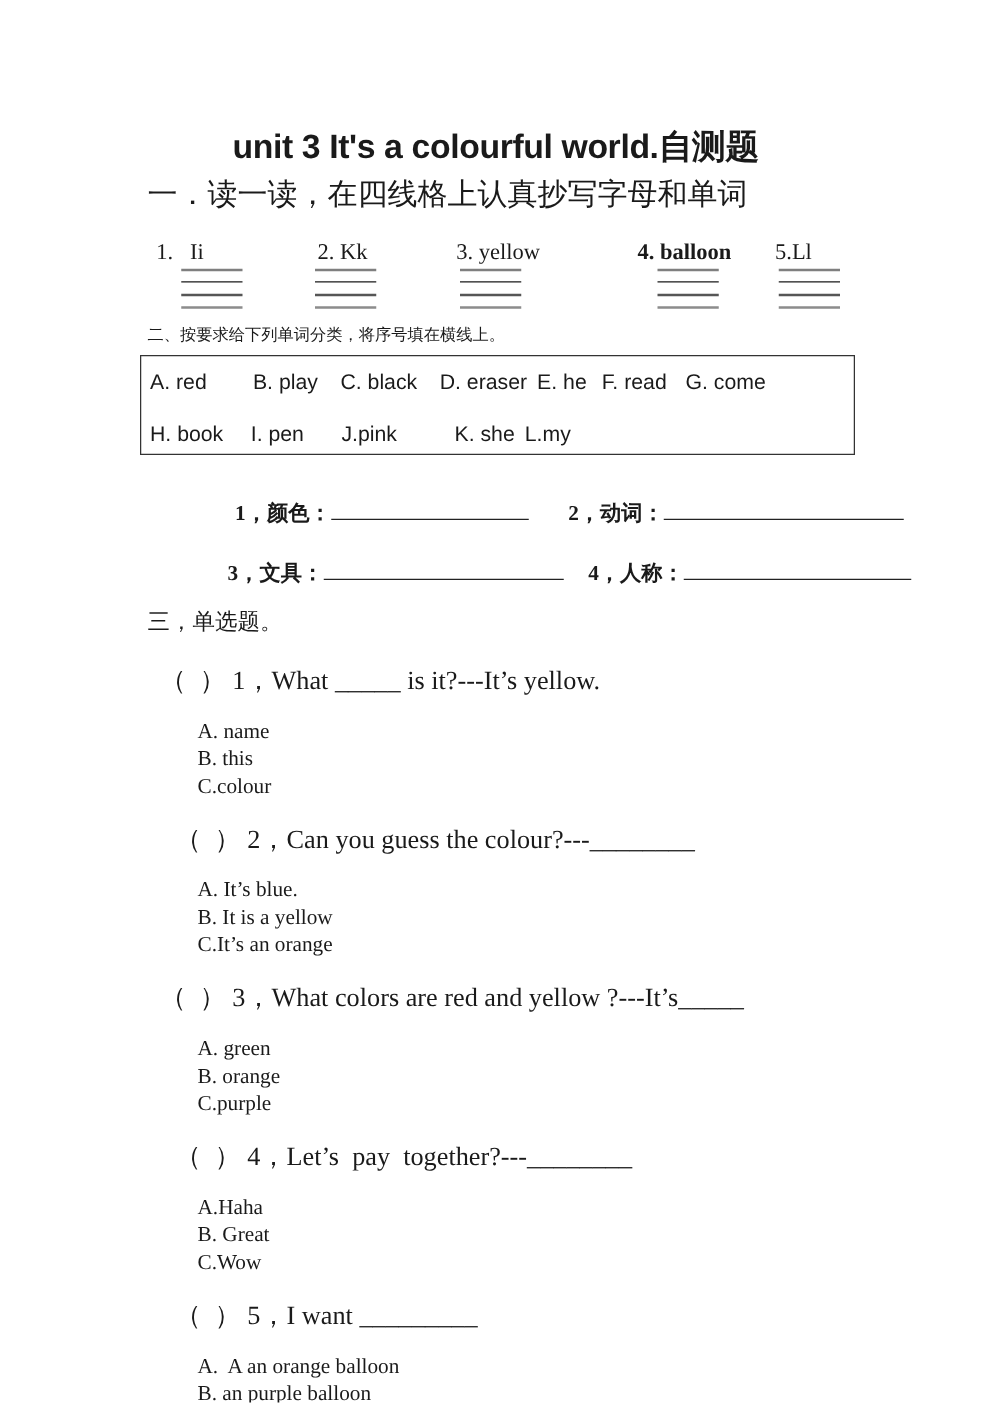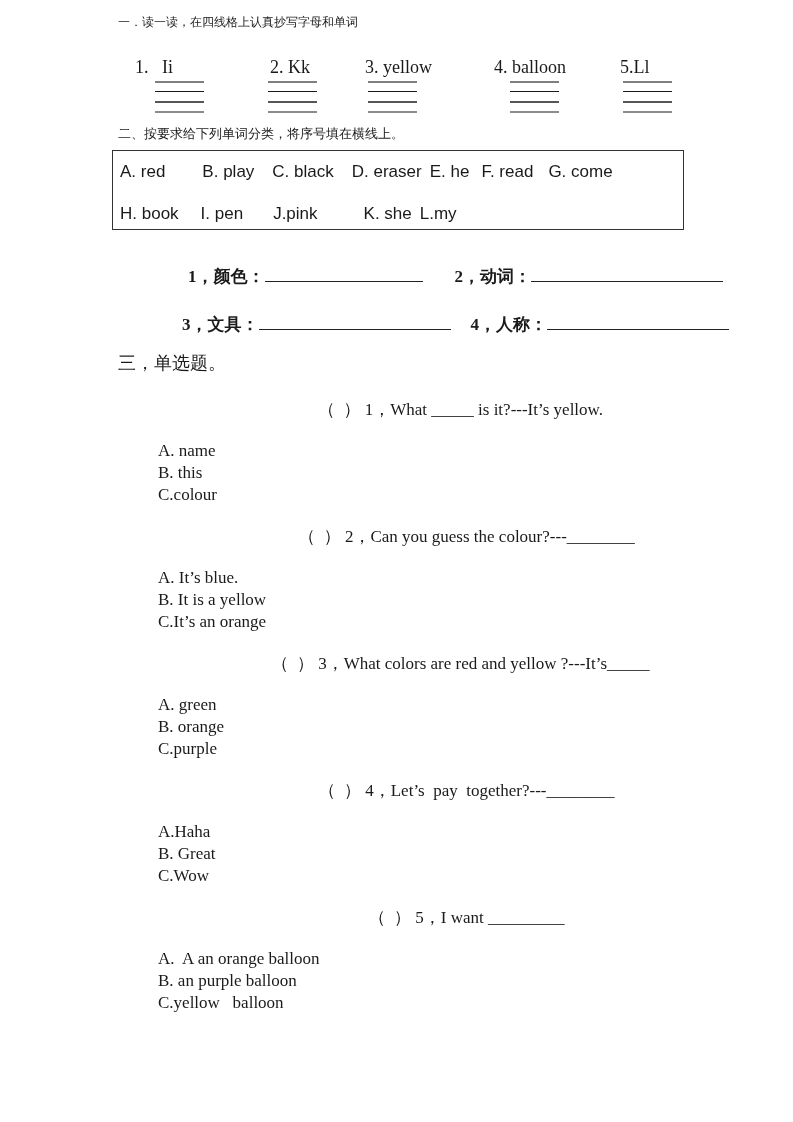"unit 3 It's a colourful" h1.title { html: none -> <h1>unit 3 It's a colourful world.自测题</h1> }
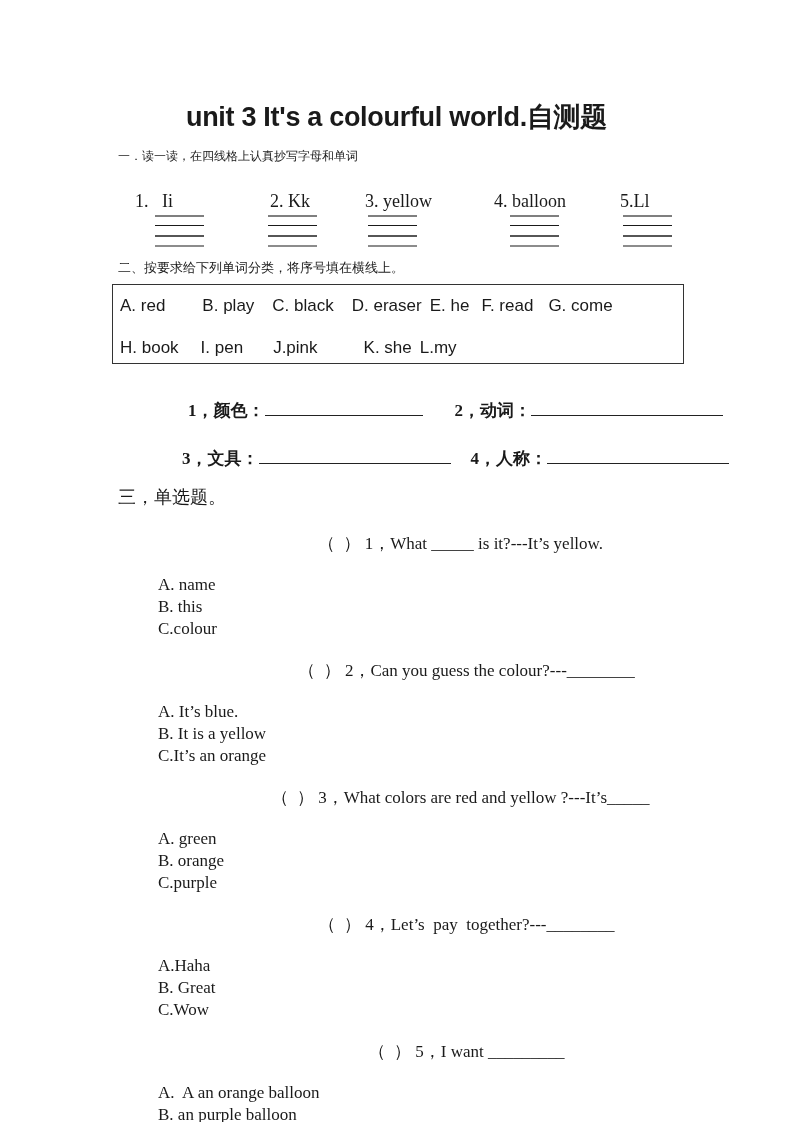"一．读一读，在四线格上认真抄写字母和单词" .sec-h1 { font-size: 12px -> 24px }
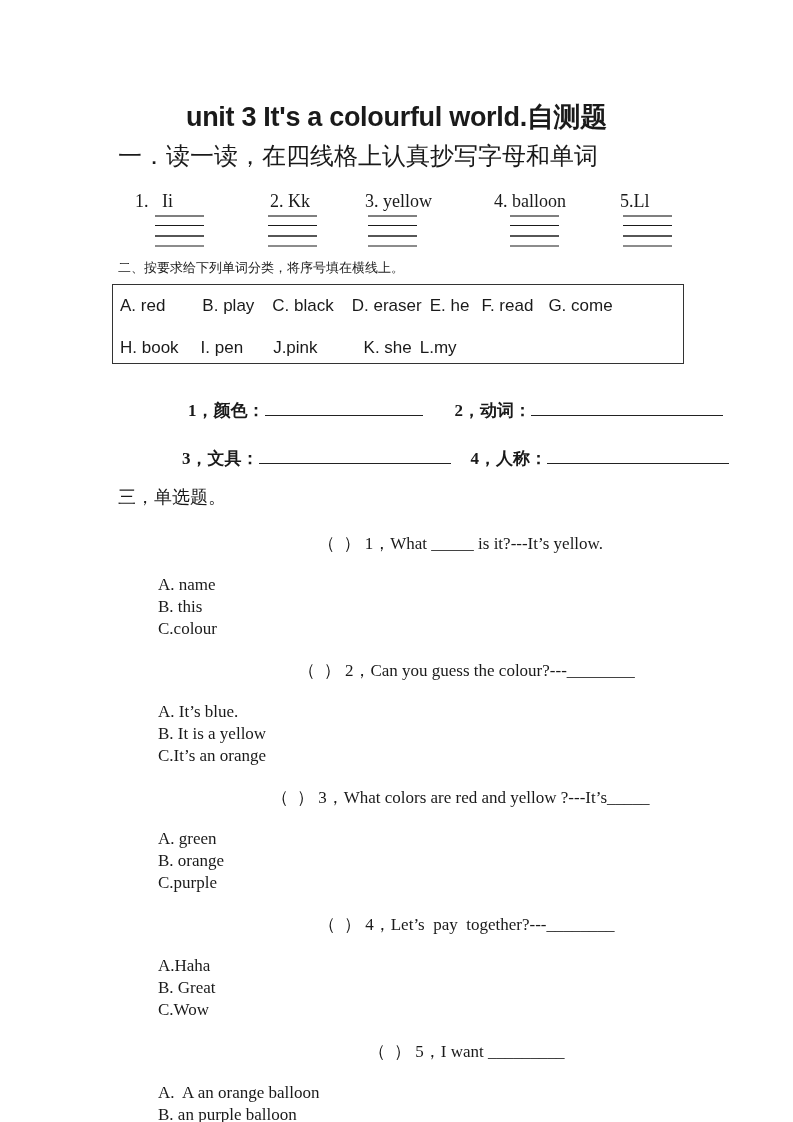"1. Ii" .unit:nth-child(1) { left: 135px -> 125px }
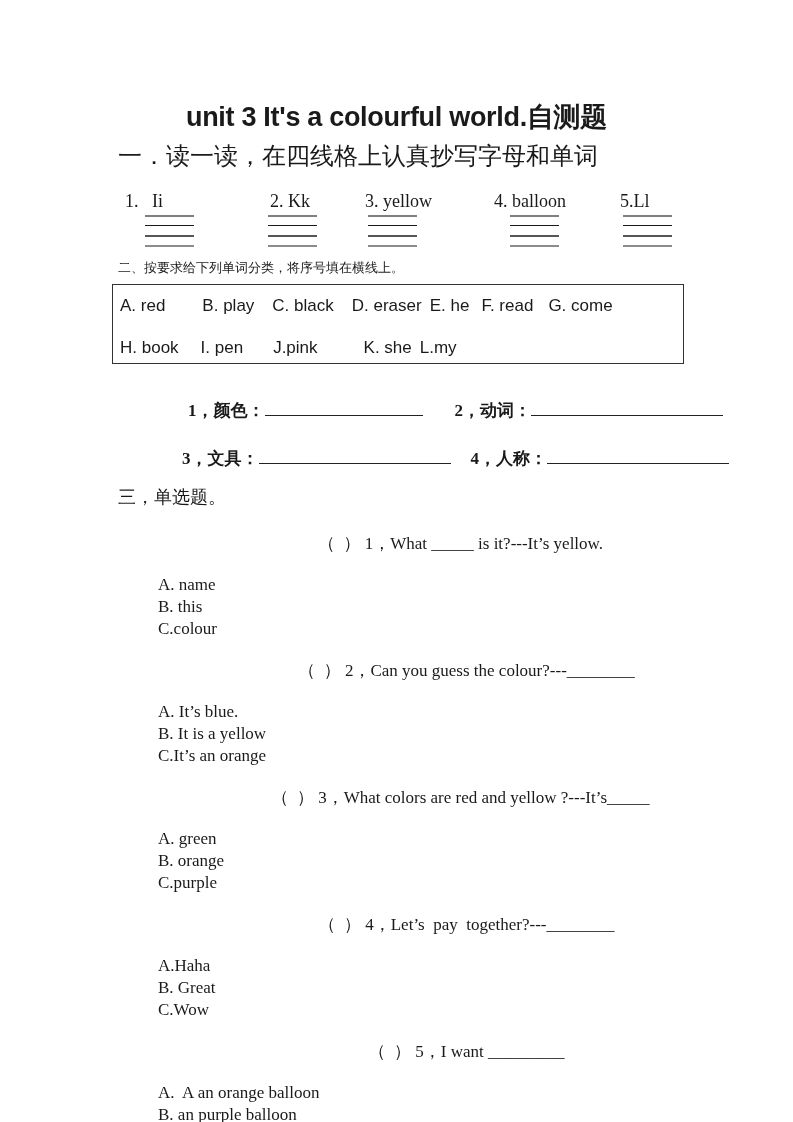"2. Kk" .unit:nth-child(2) { left: 270px -> 254px }
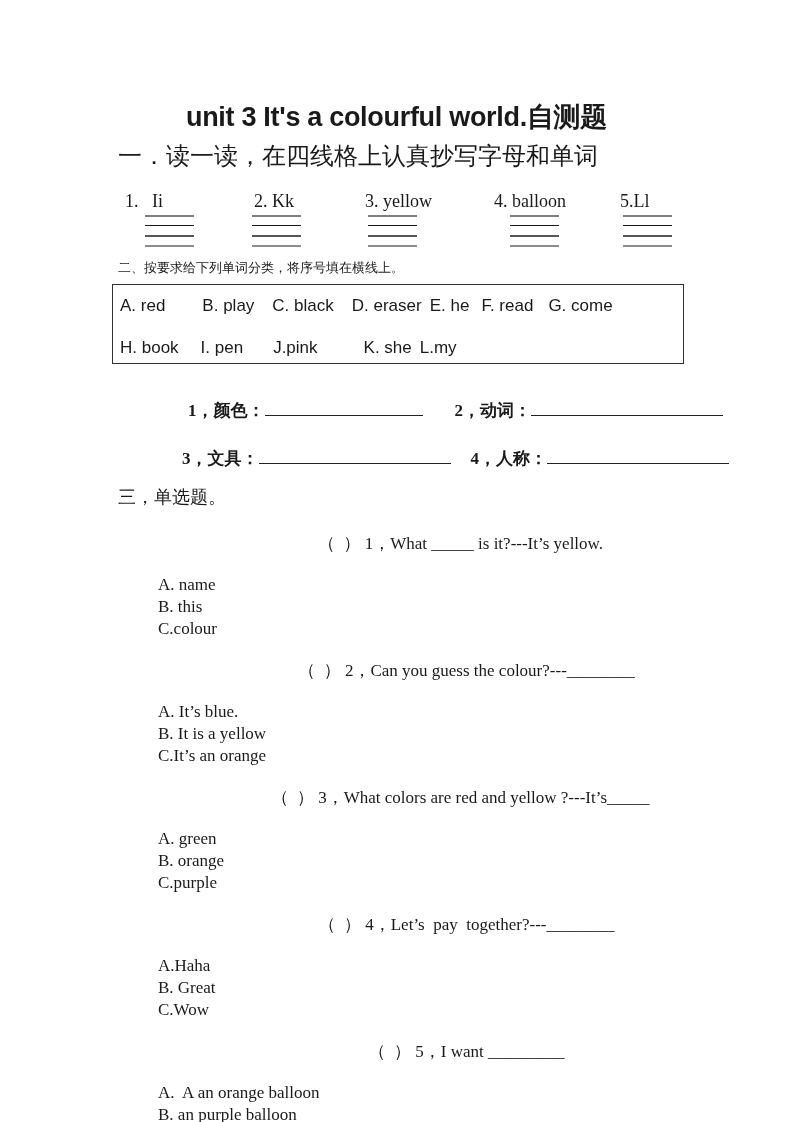"4. balloon" .unit:nth-child(4) { font-weight: none -> bold; left: 494px -> 510px }
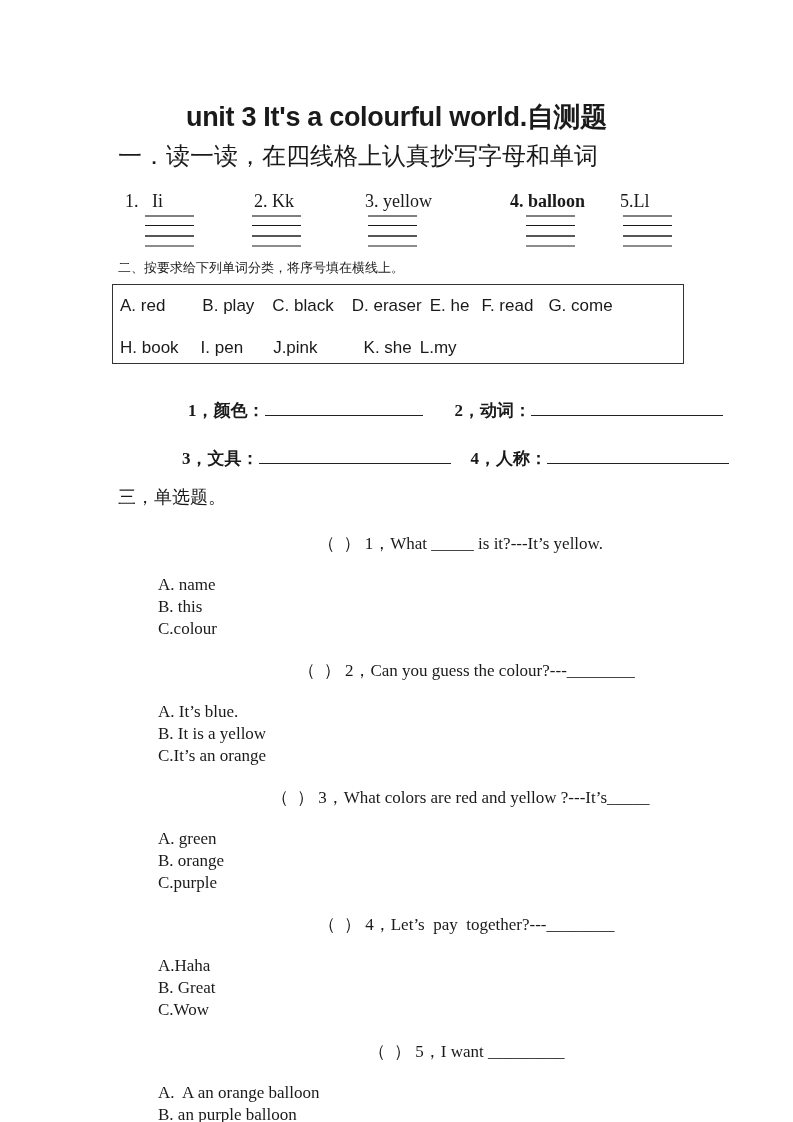"（ ） 1，What _____ is" .qline { font-size: 17px -> 21px; text-align: center -> none }
